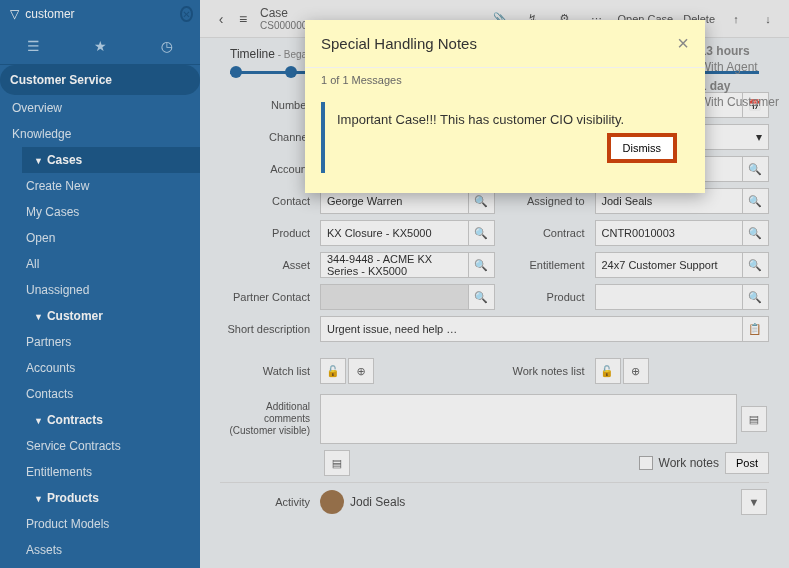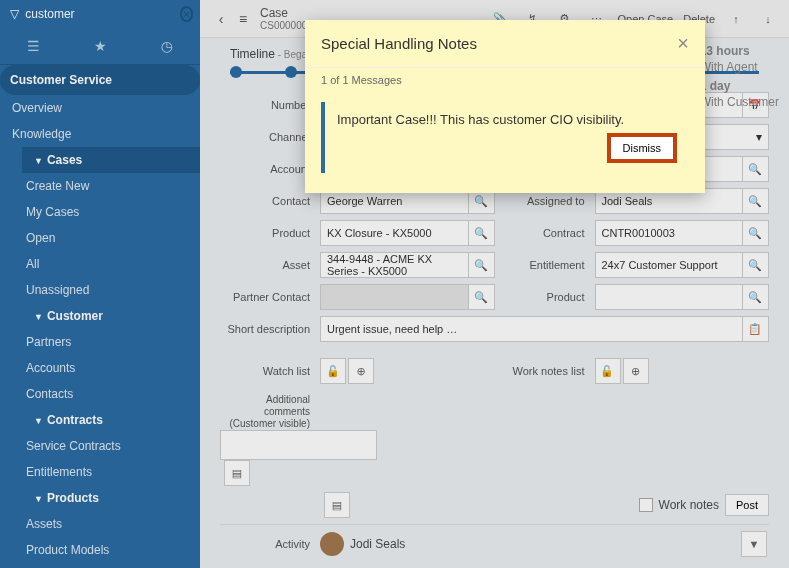"Additional comments (Customer visible)" .ta-row { align-items: flex-start -> center; flex-direction: column -> none }
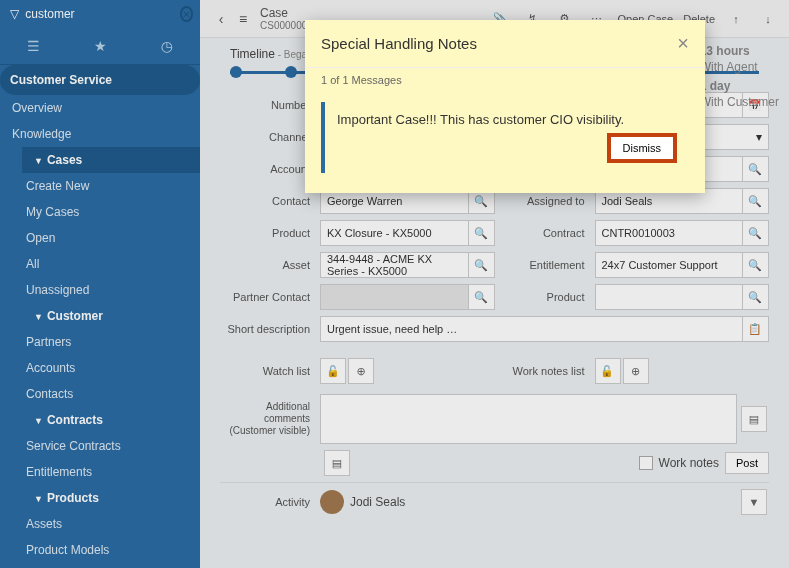"Assets" li.child { order: before "Product Models" -> after "Product Models" }
